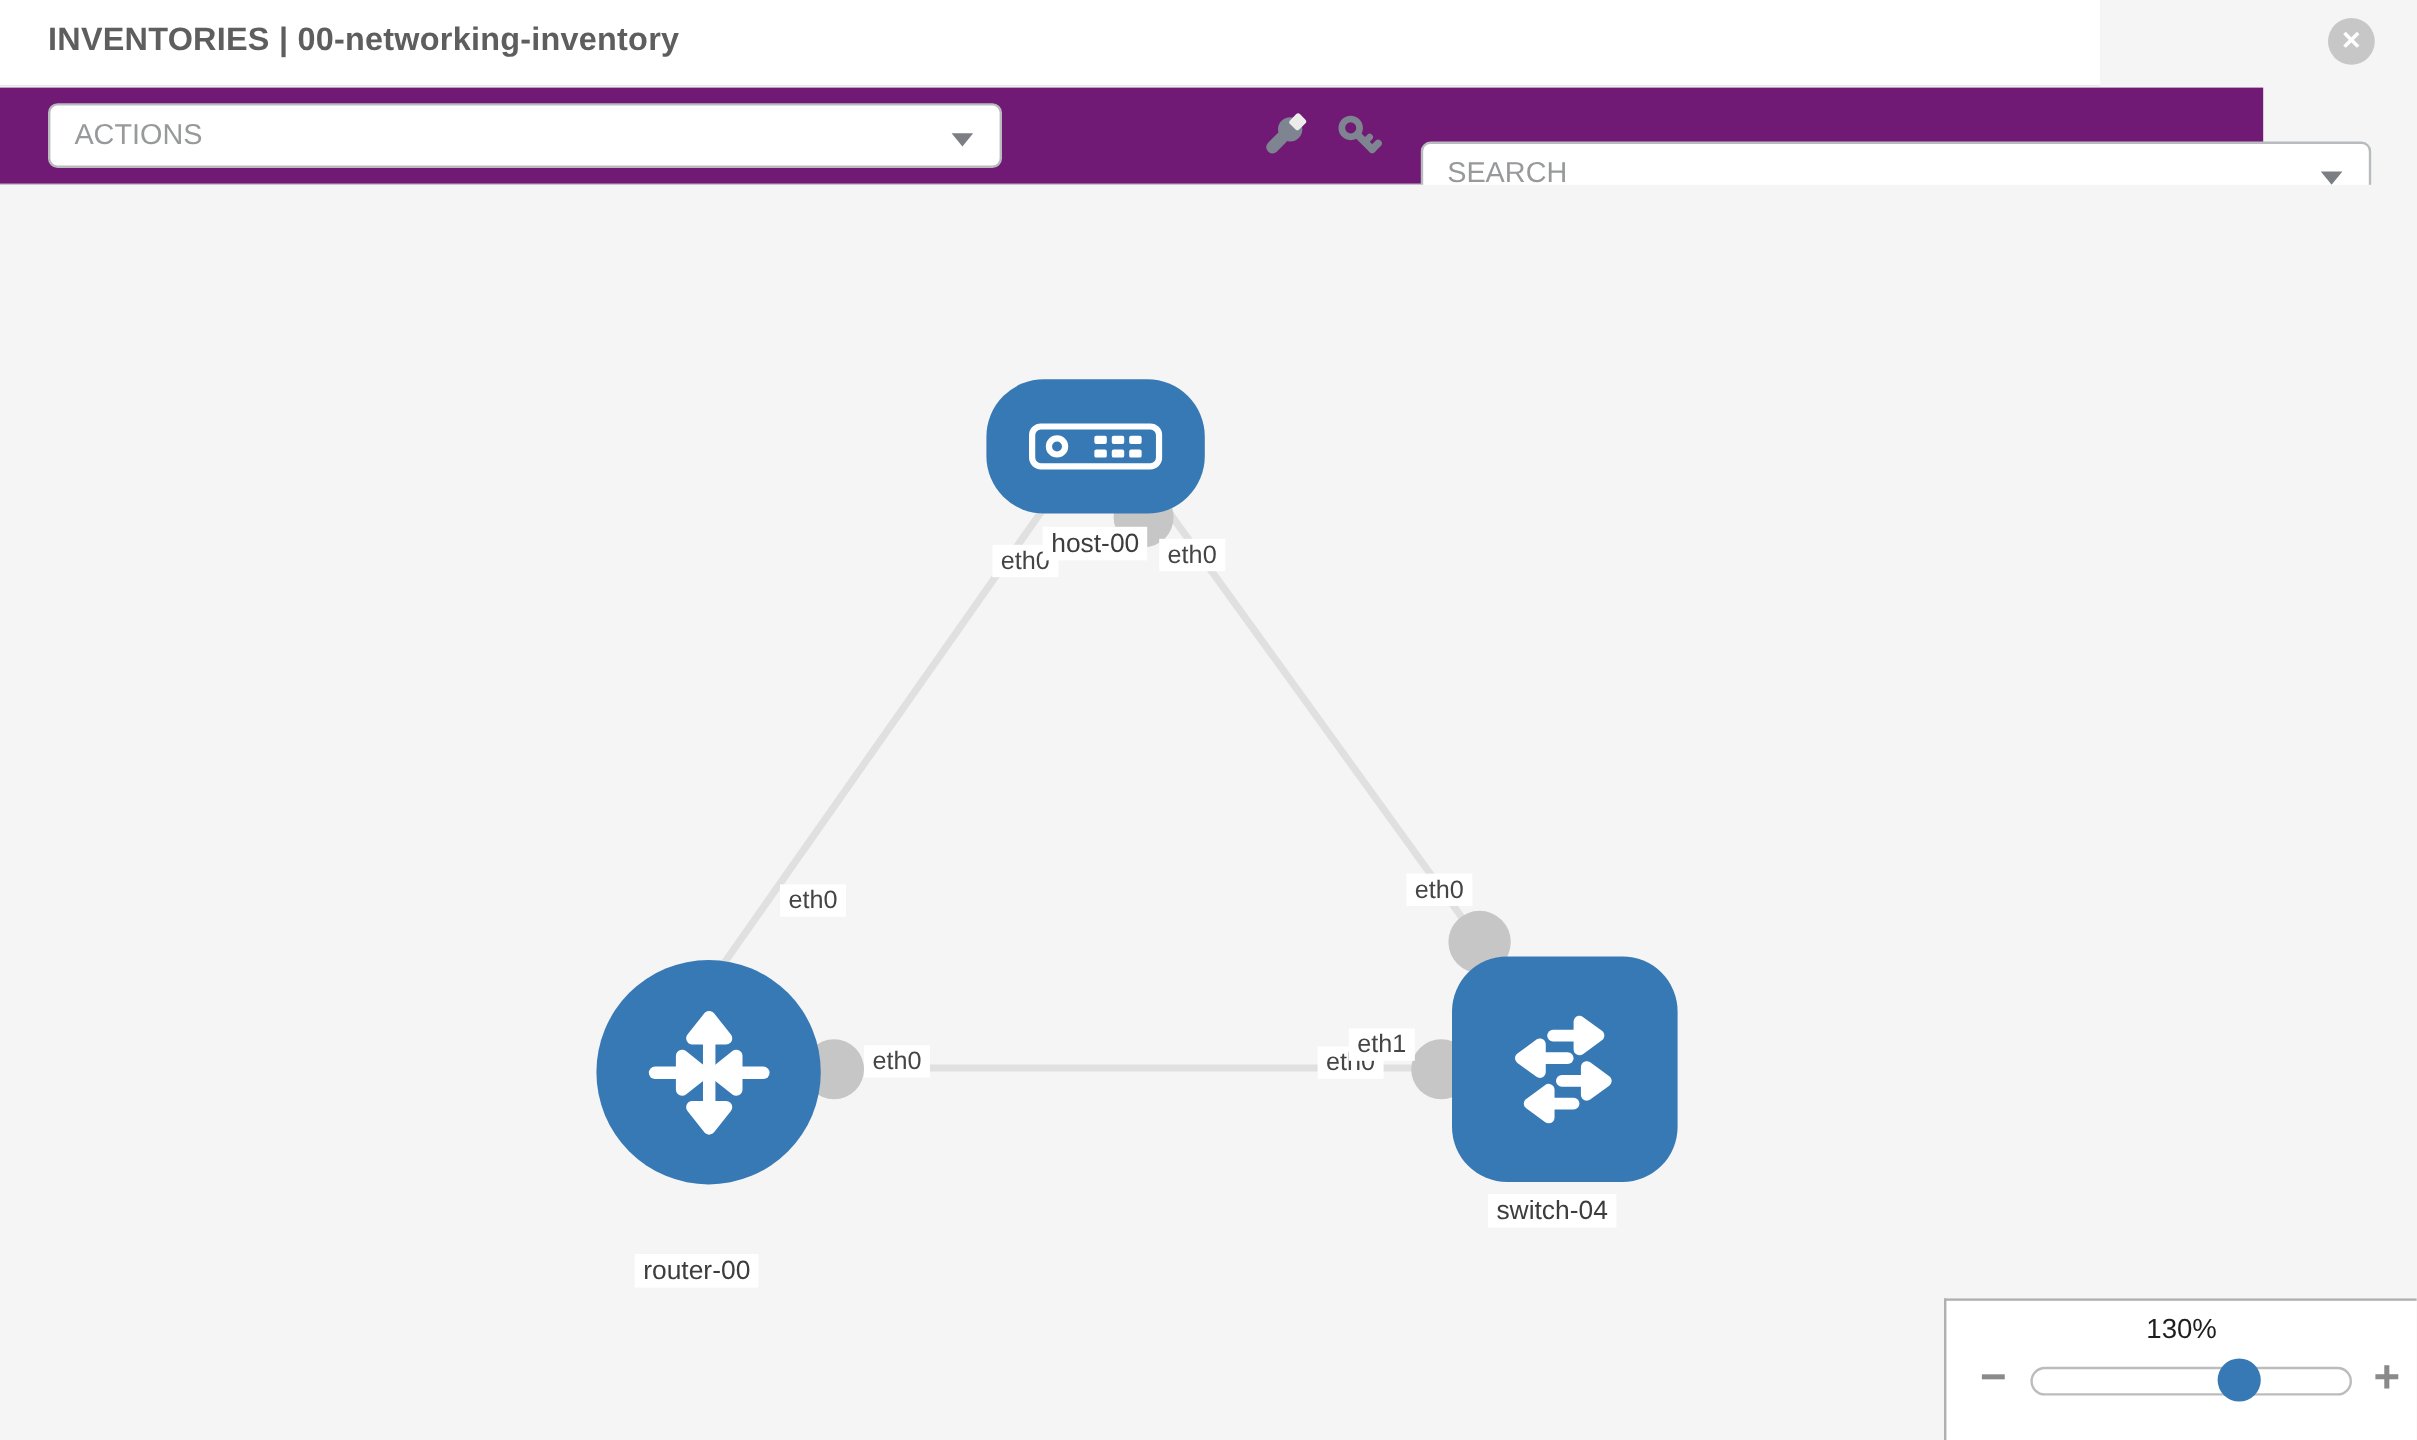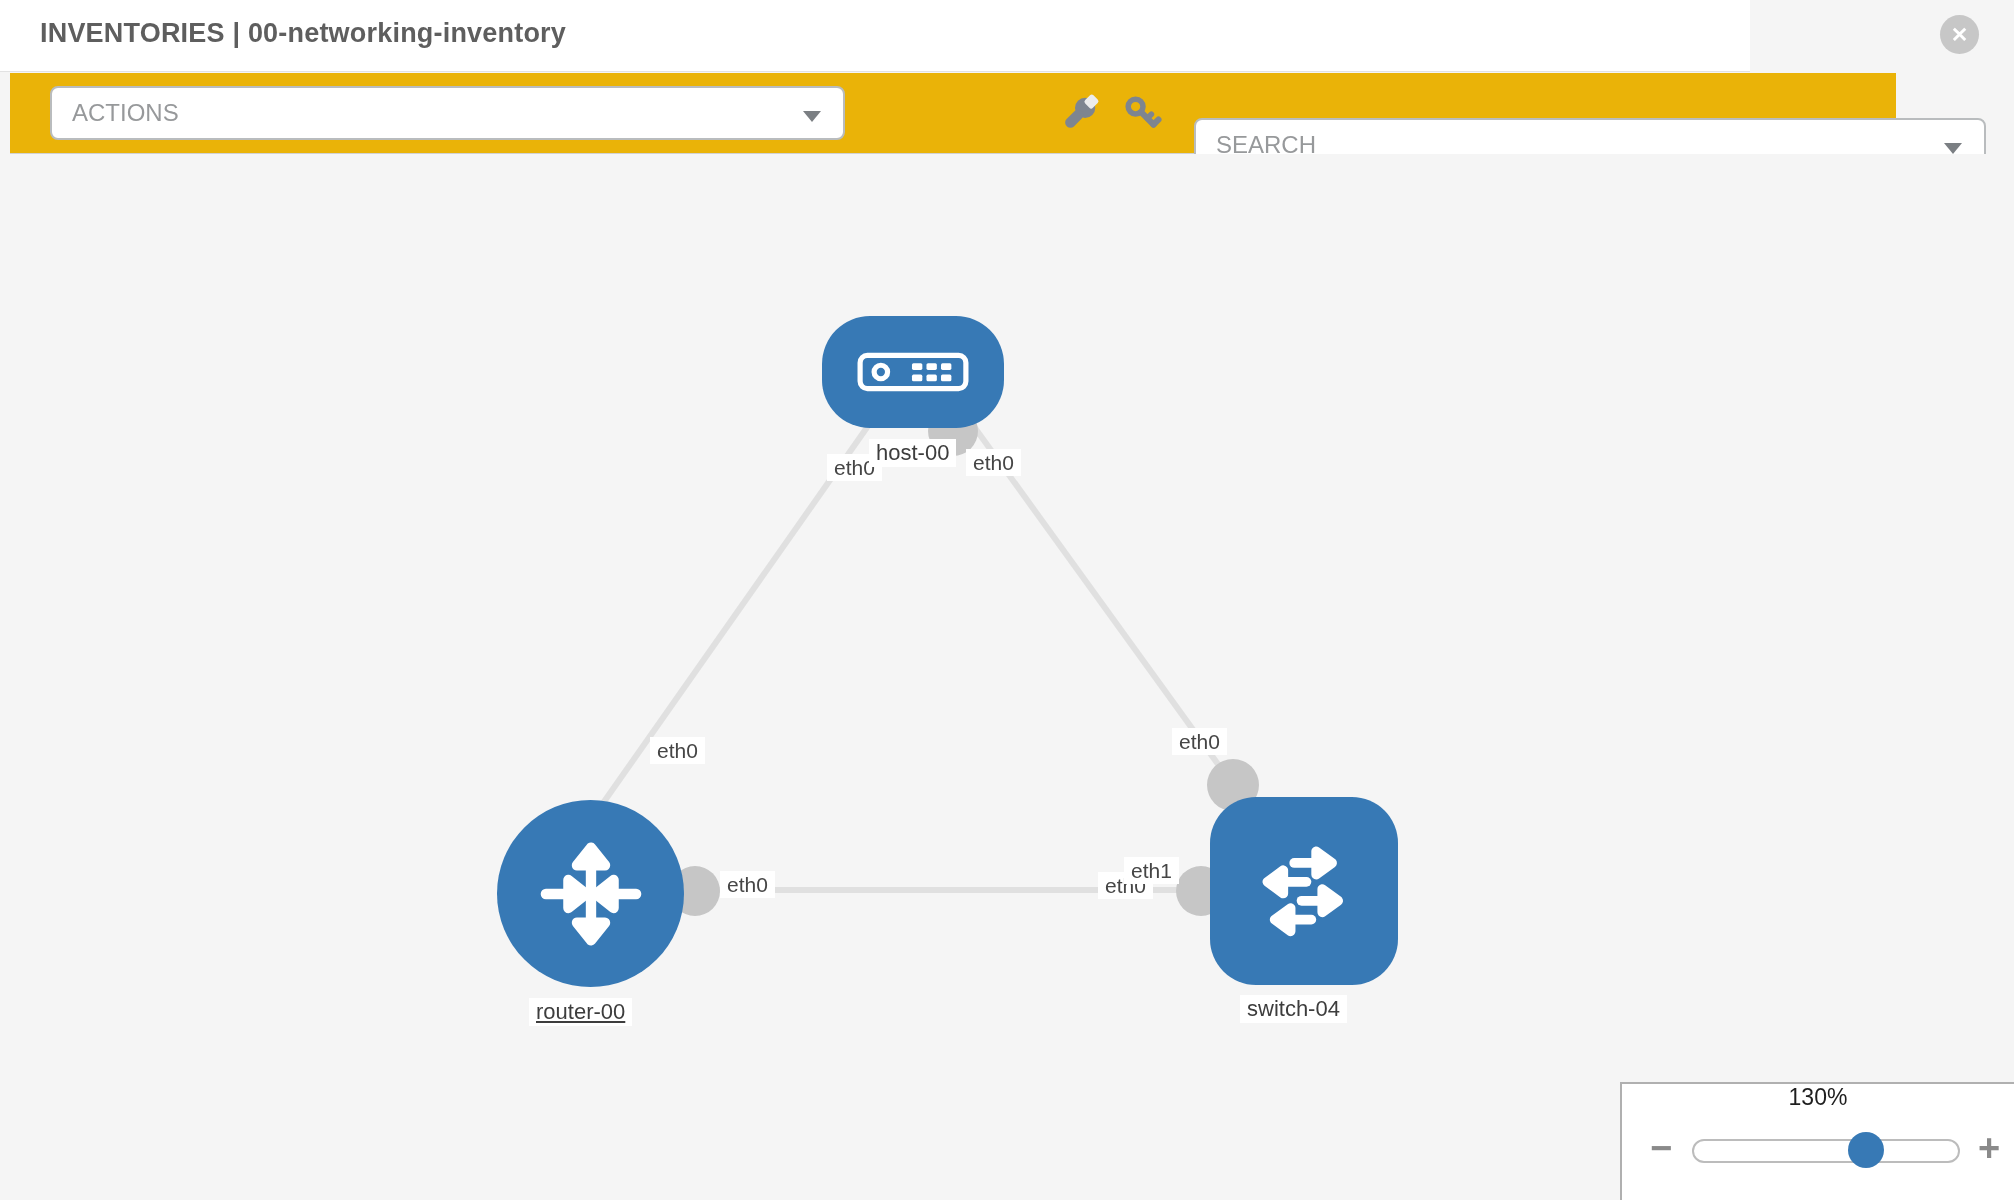"ACTIONS" .toolbar { background: #eab308 -> #701a75; left: 10px -> 0 }
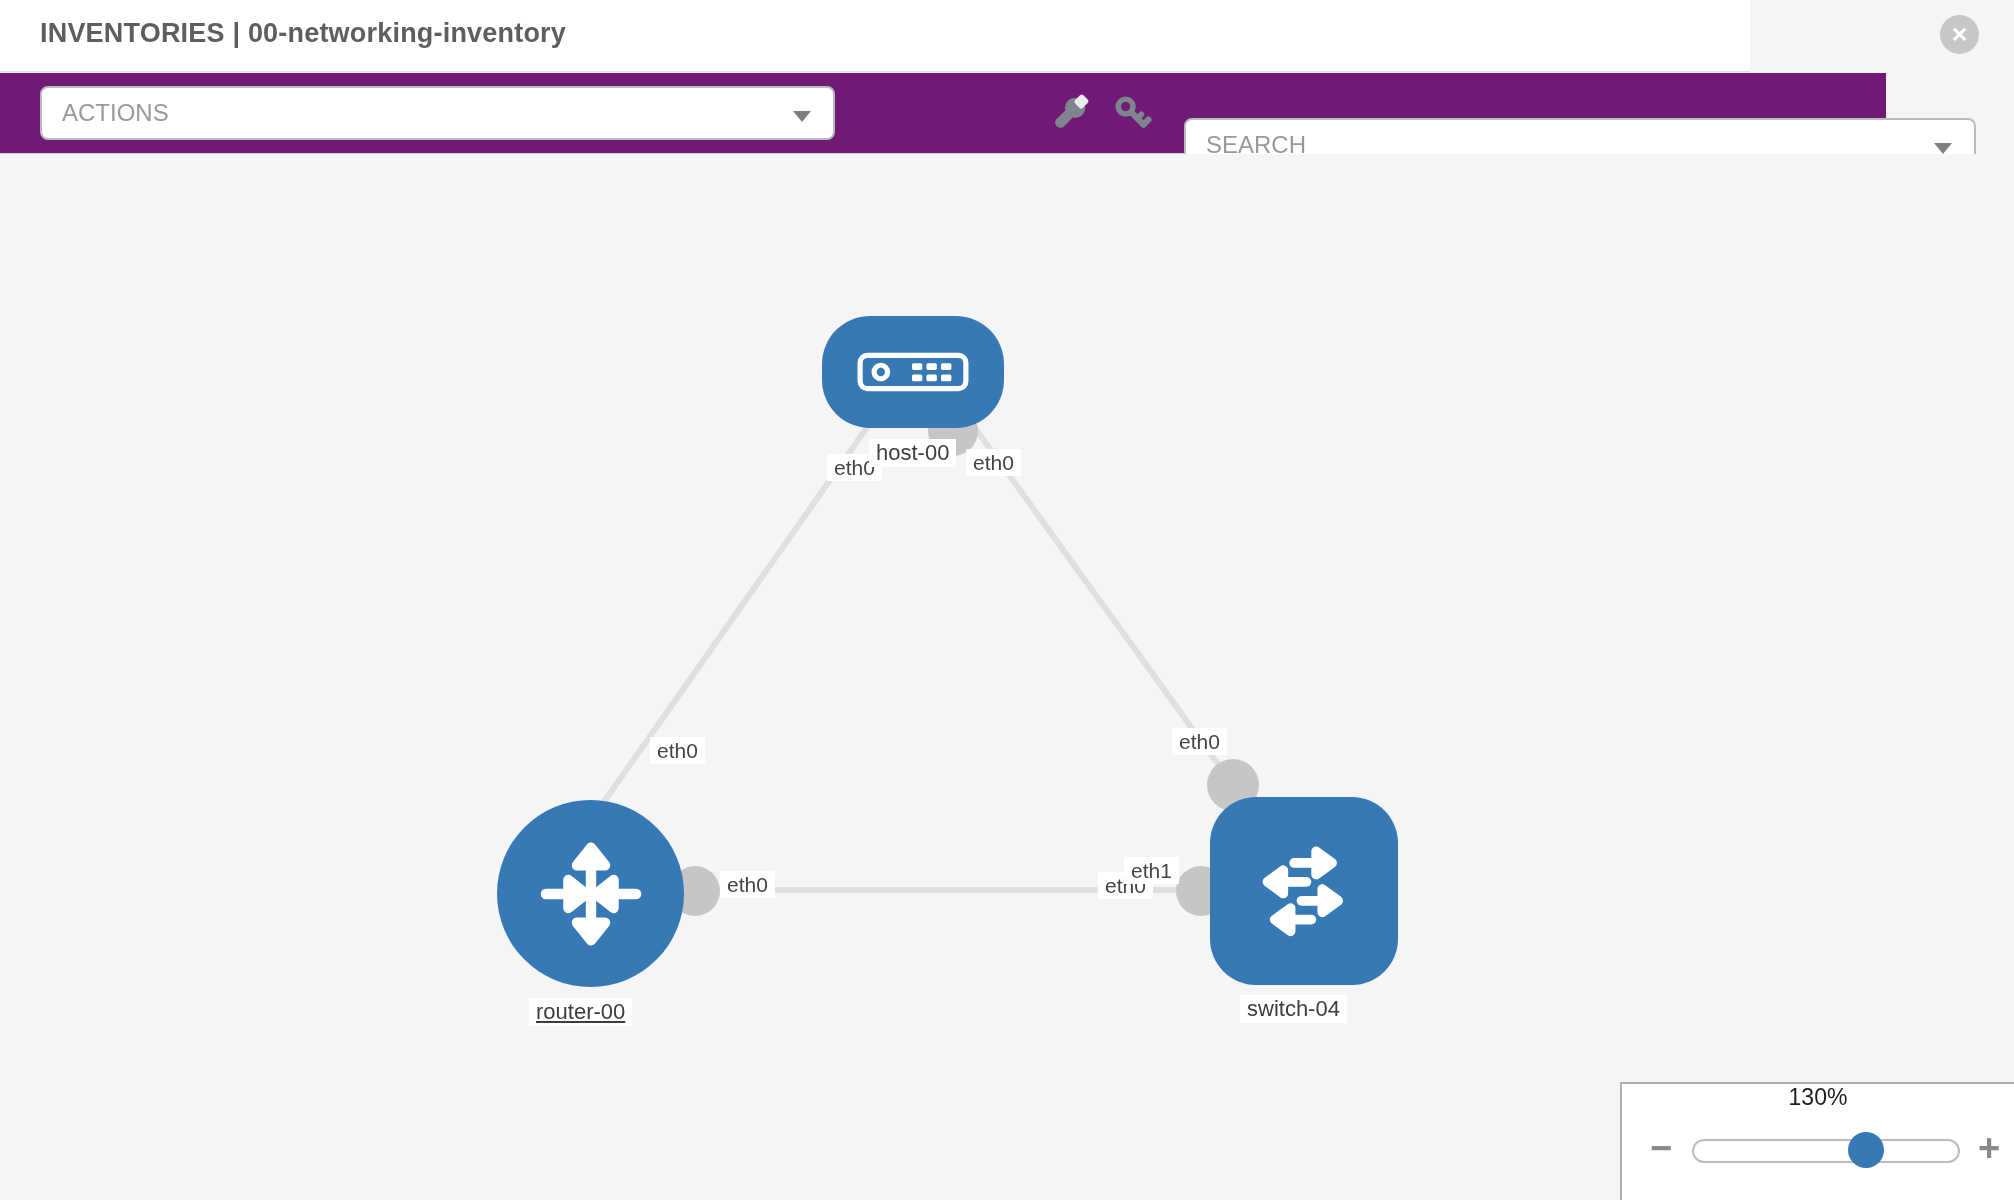"router-00" div.lbl { text-decoration: underline -> none; top: 844px -> 891px }
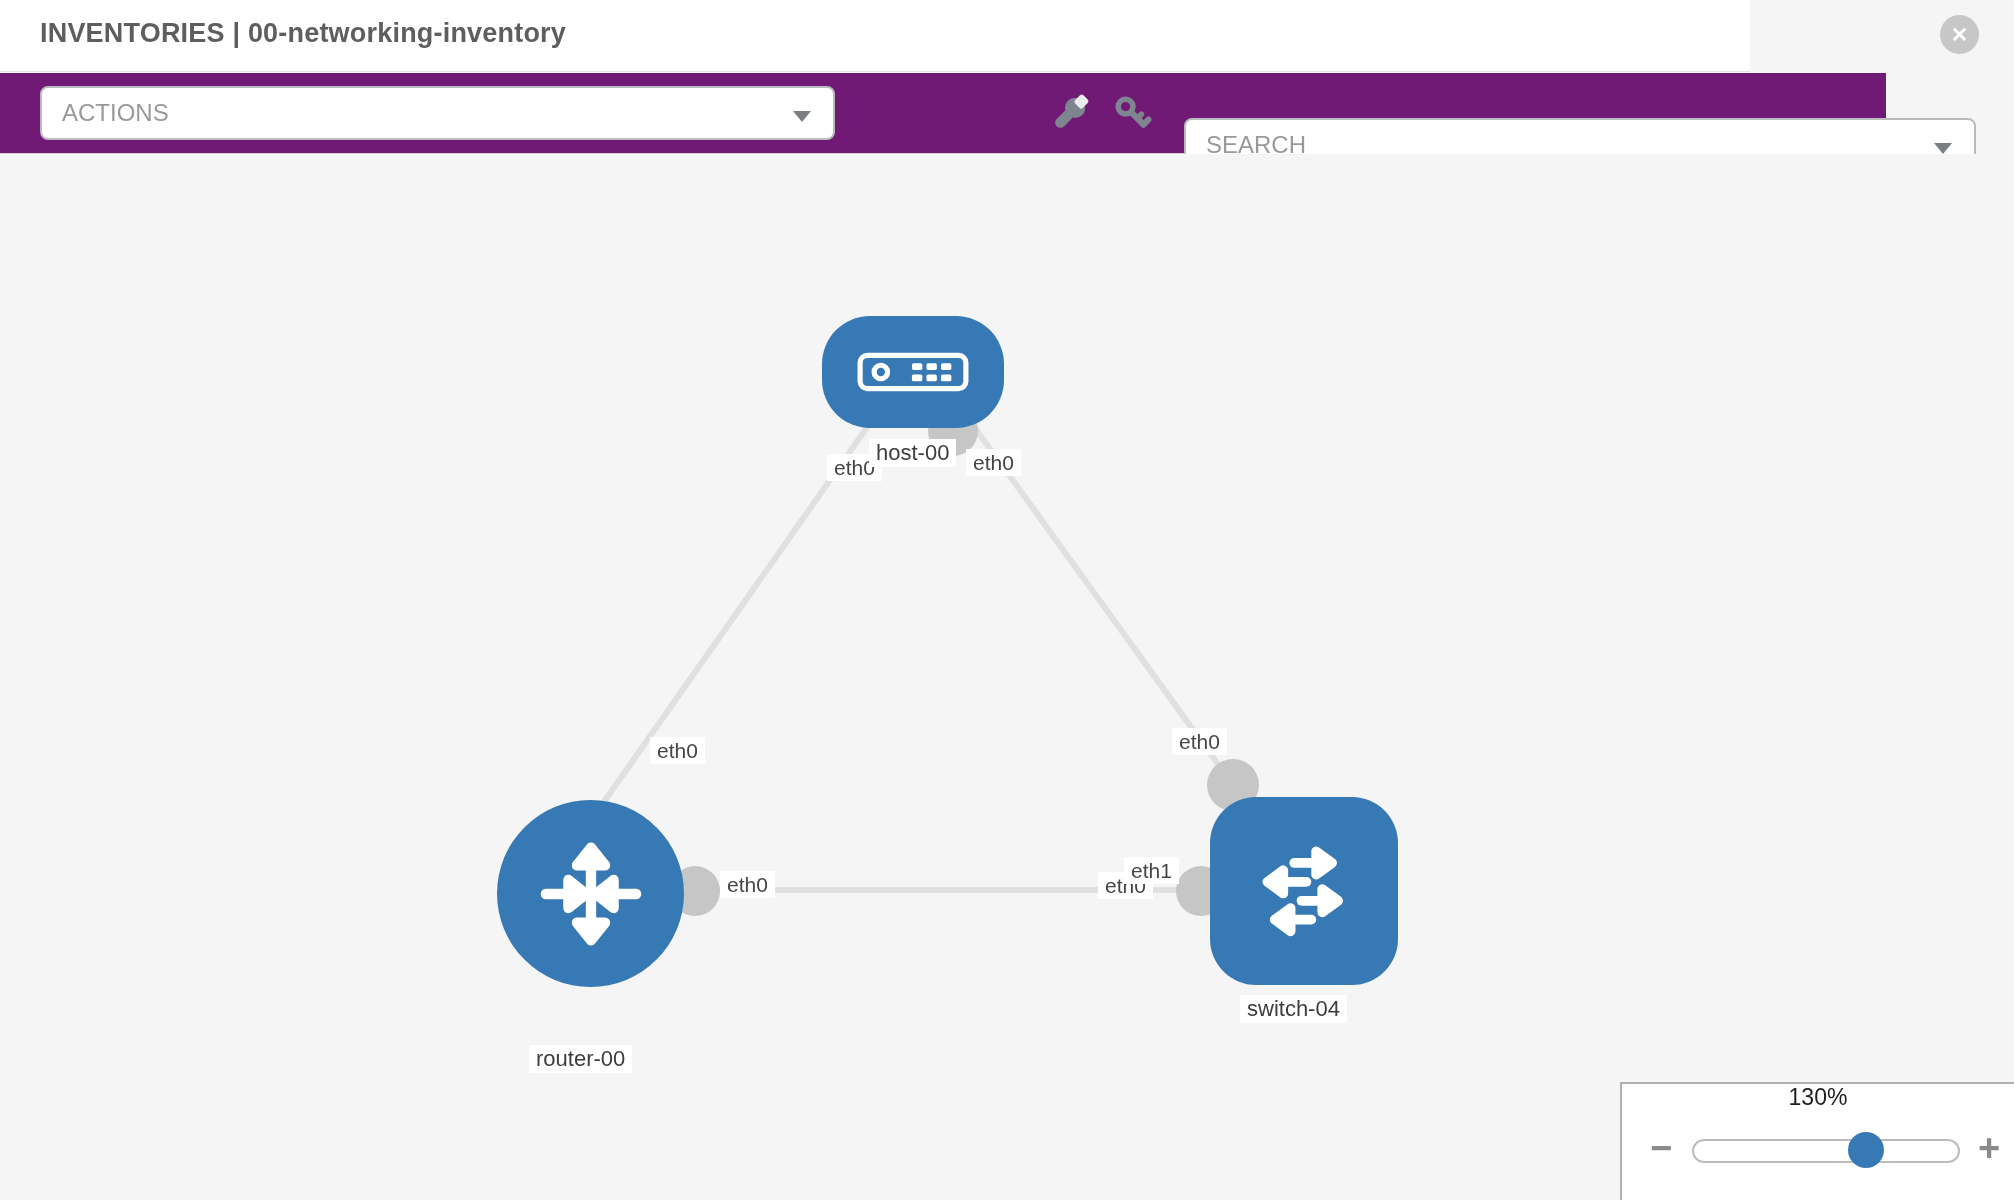"130%" .zoom-value { margin-top: none -> 10px }
